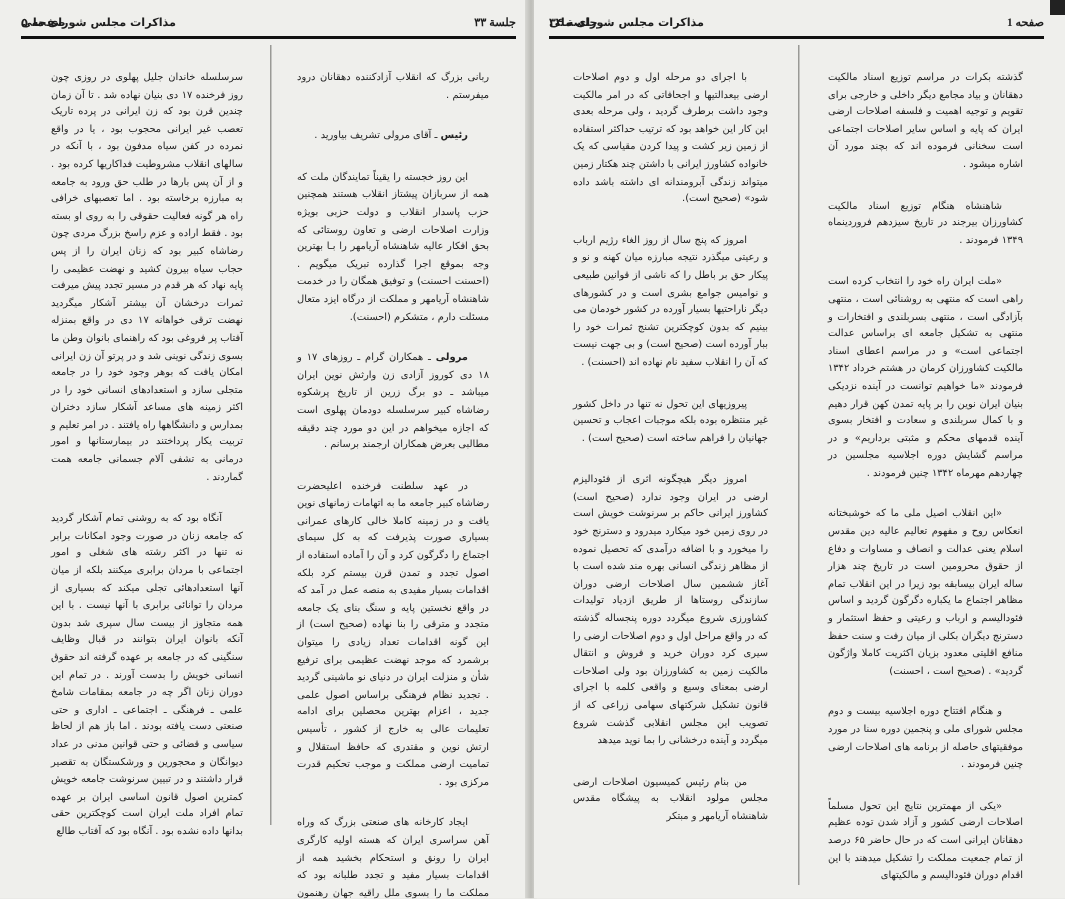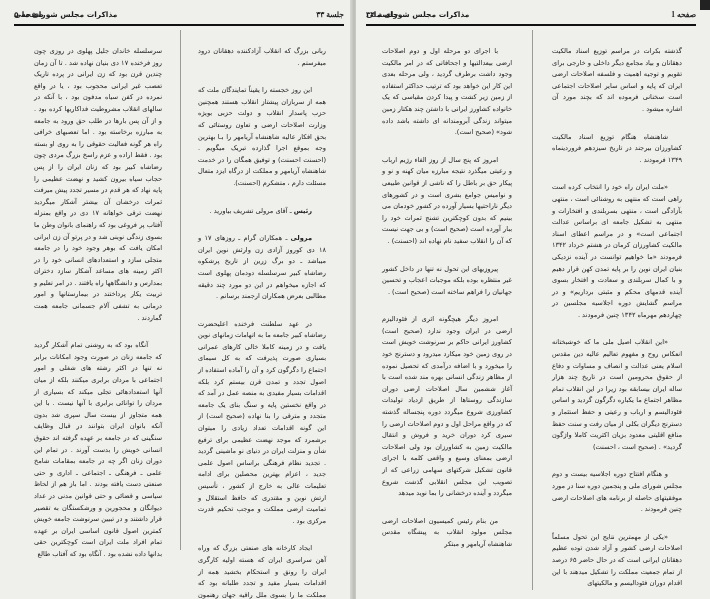"این روز خجسته را یقیناً" p.indent { order: before "رئیس ـ آقای مرولی تشریف" -> after "رئیس ـ آقای مرولی تشریف" }
